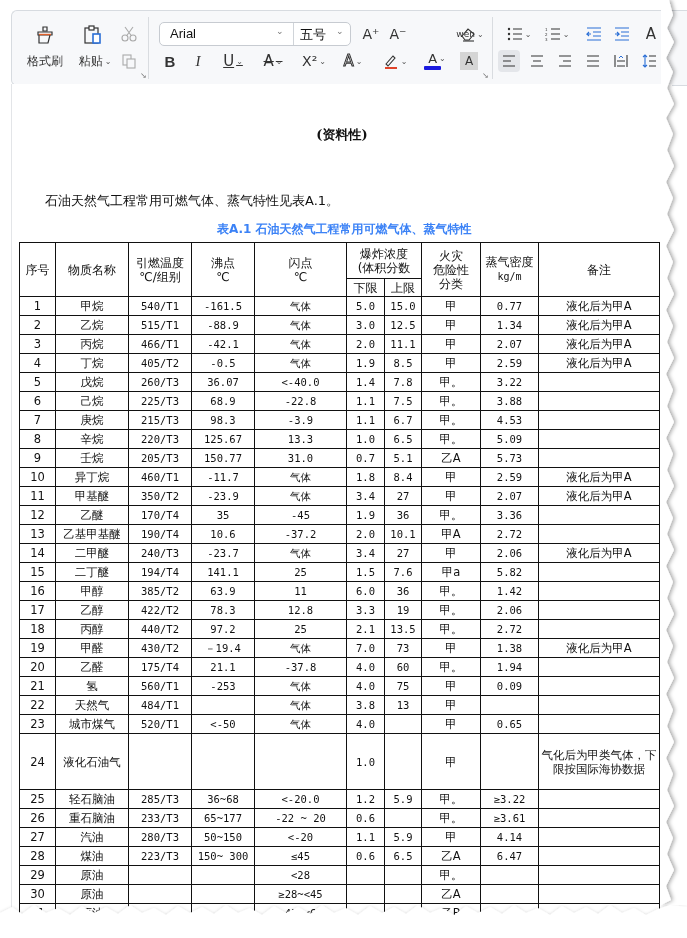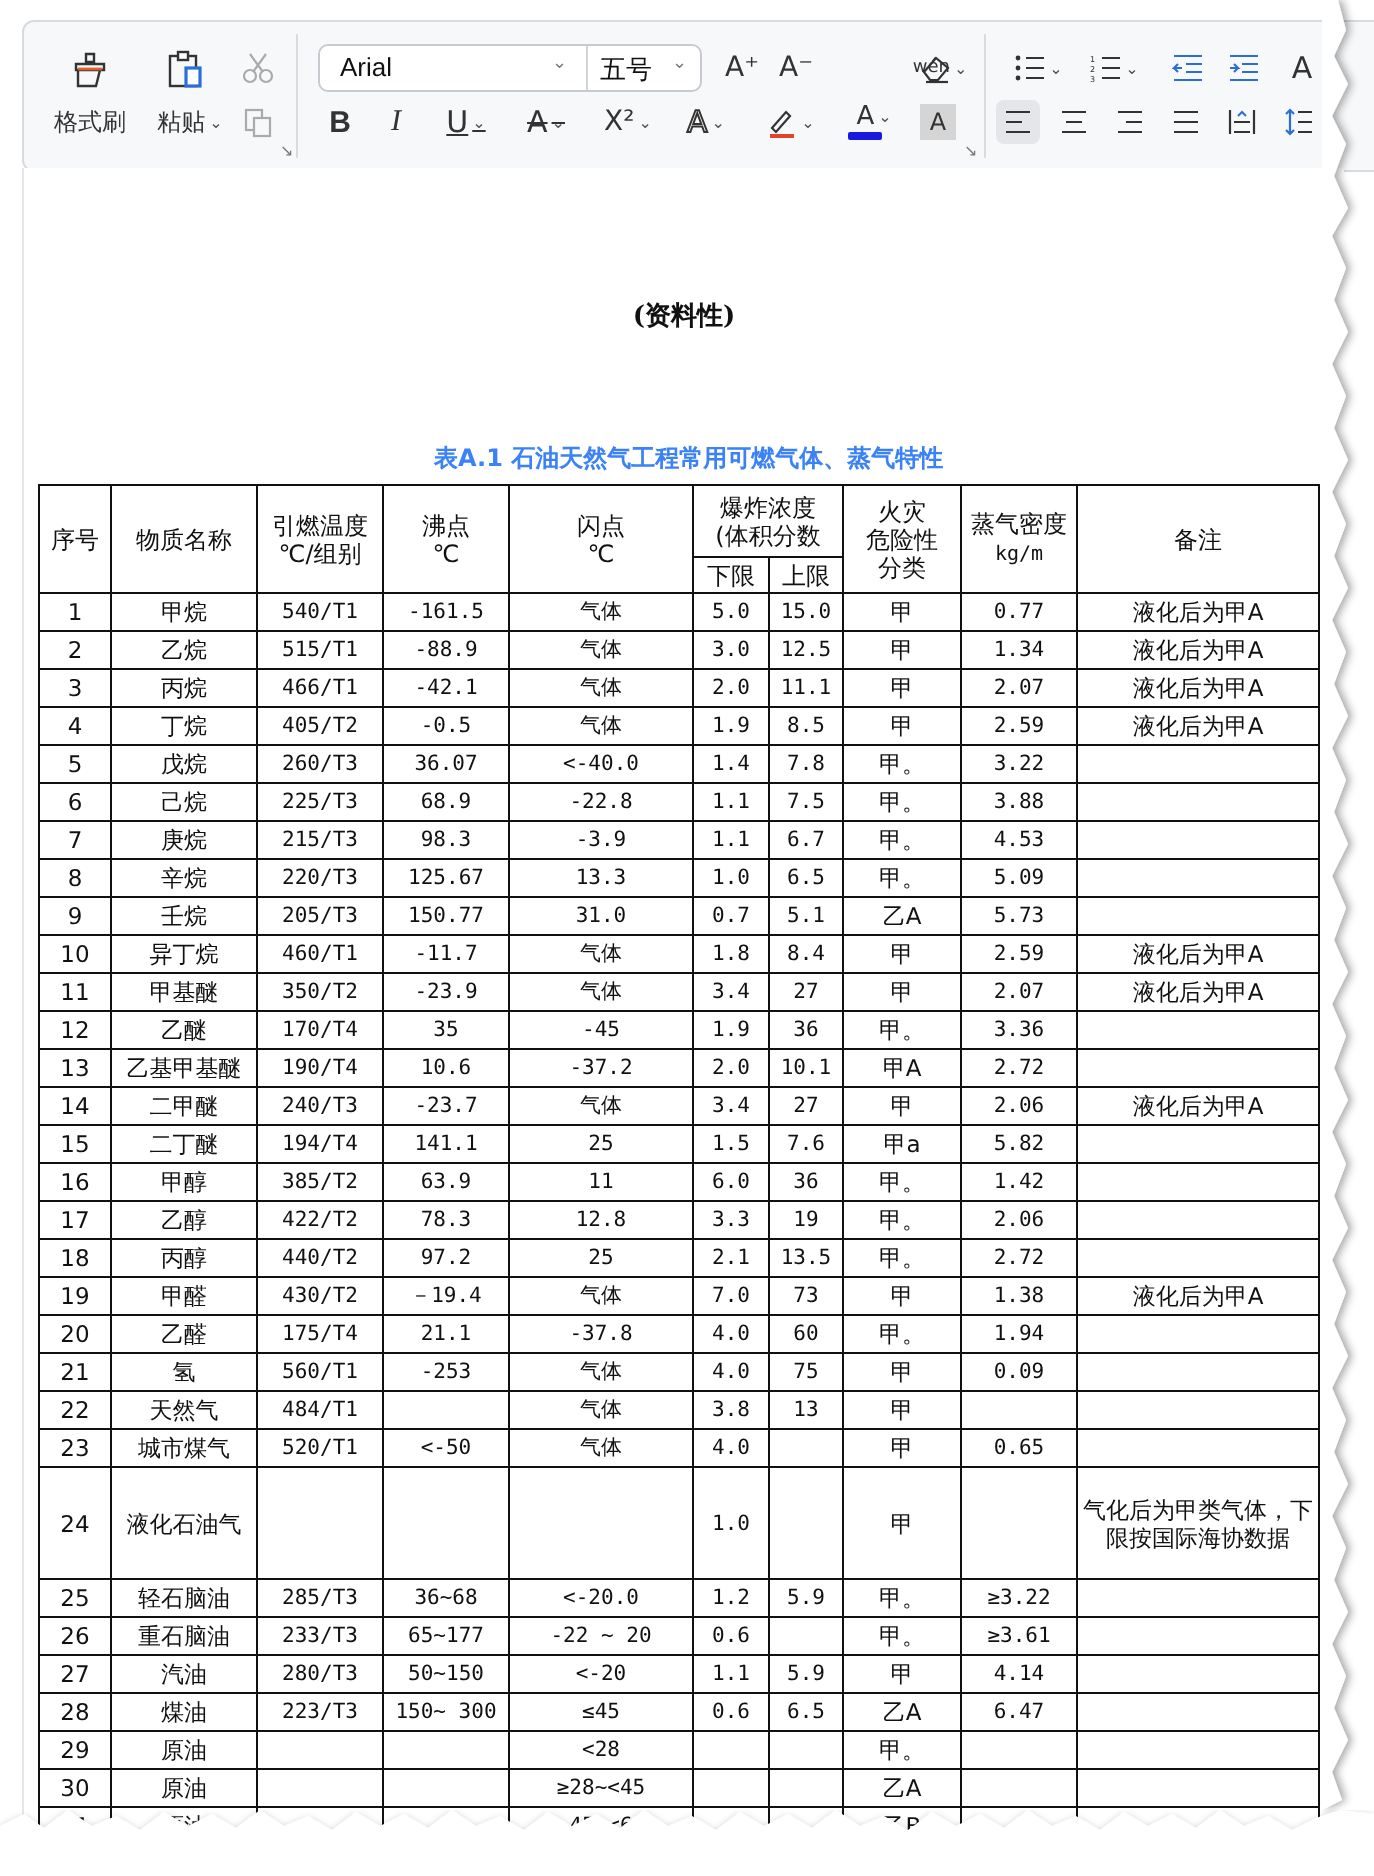"(资料性)" div.heading { margin-top: 23px -> none }
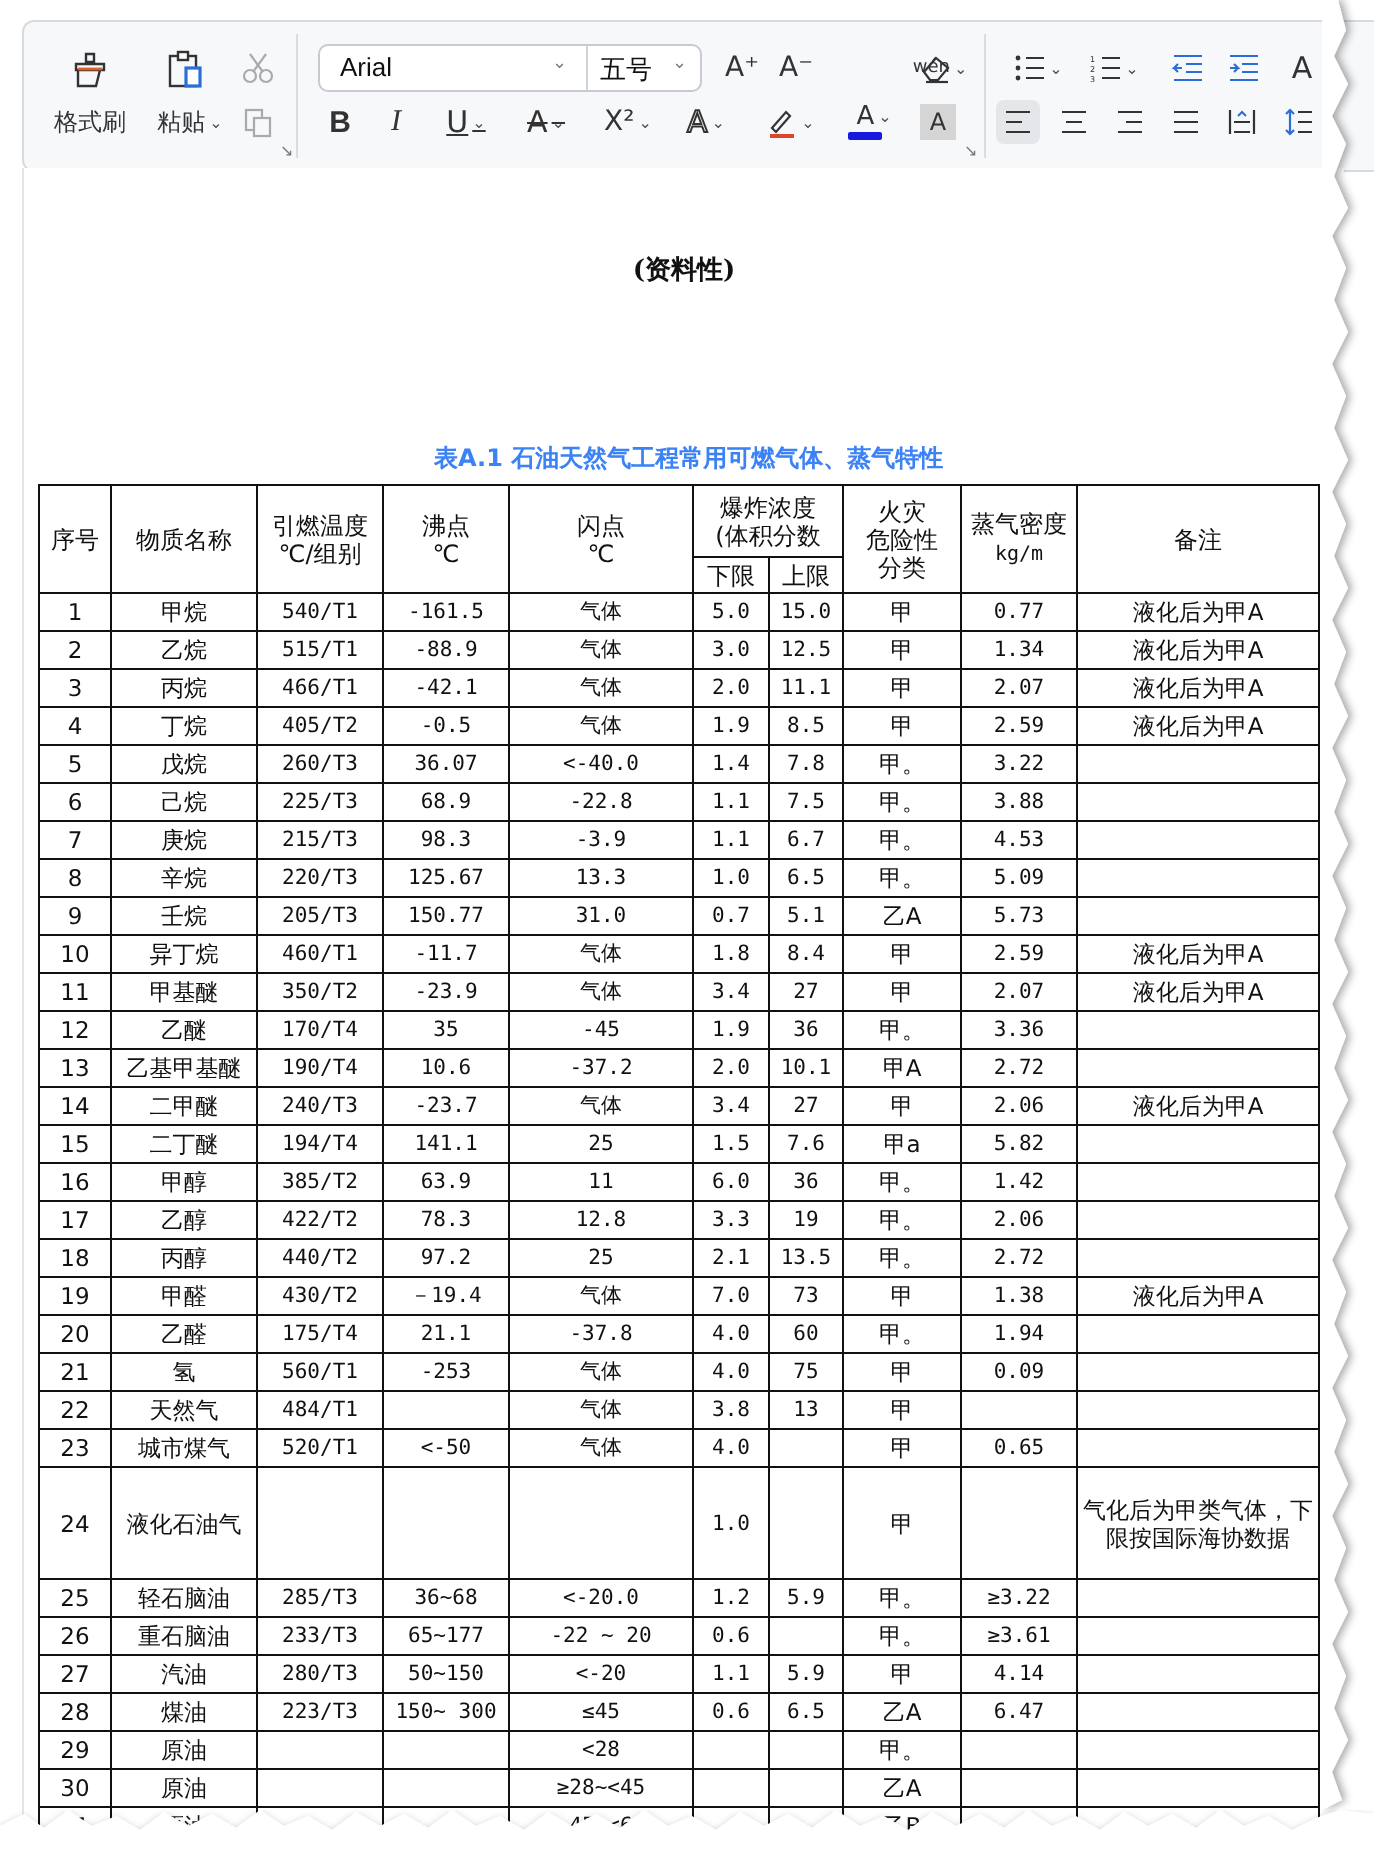"石油天然气工程常用可燃气体、蒸气特性见表A.1。" div.intro { html: none -> <div>石油天然气工程常用可燃气体、蒸气特性见表A.1。</div> }
